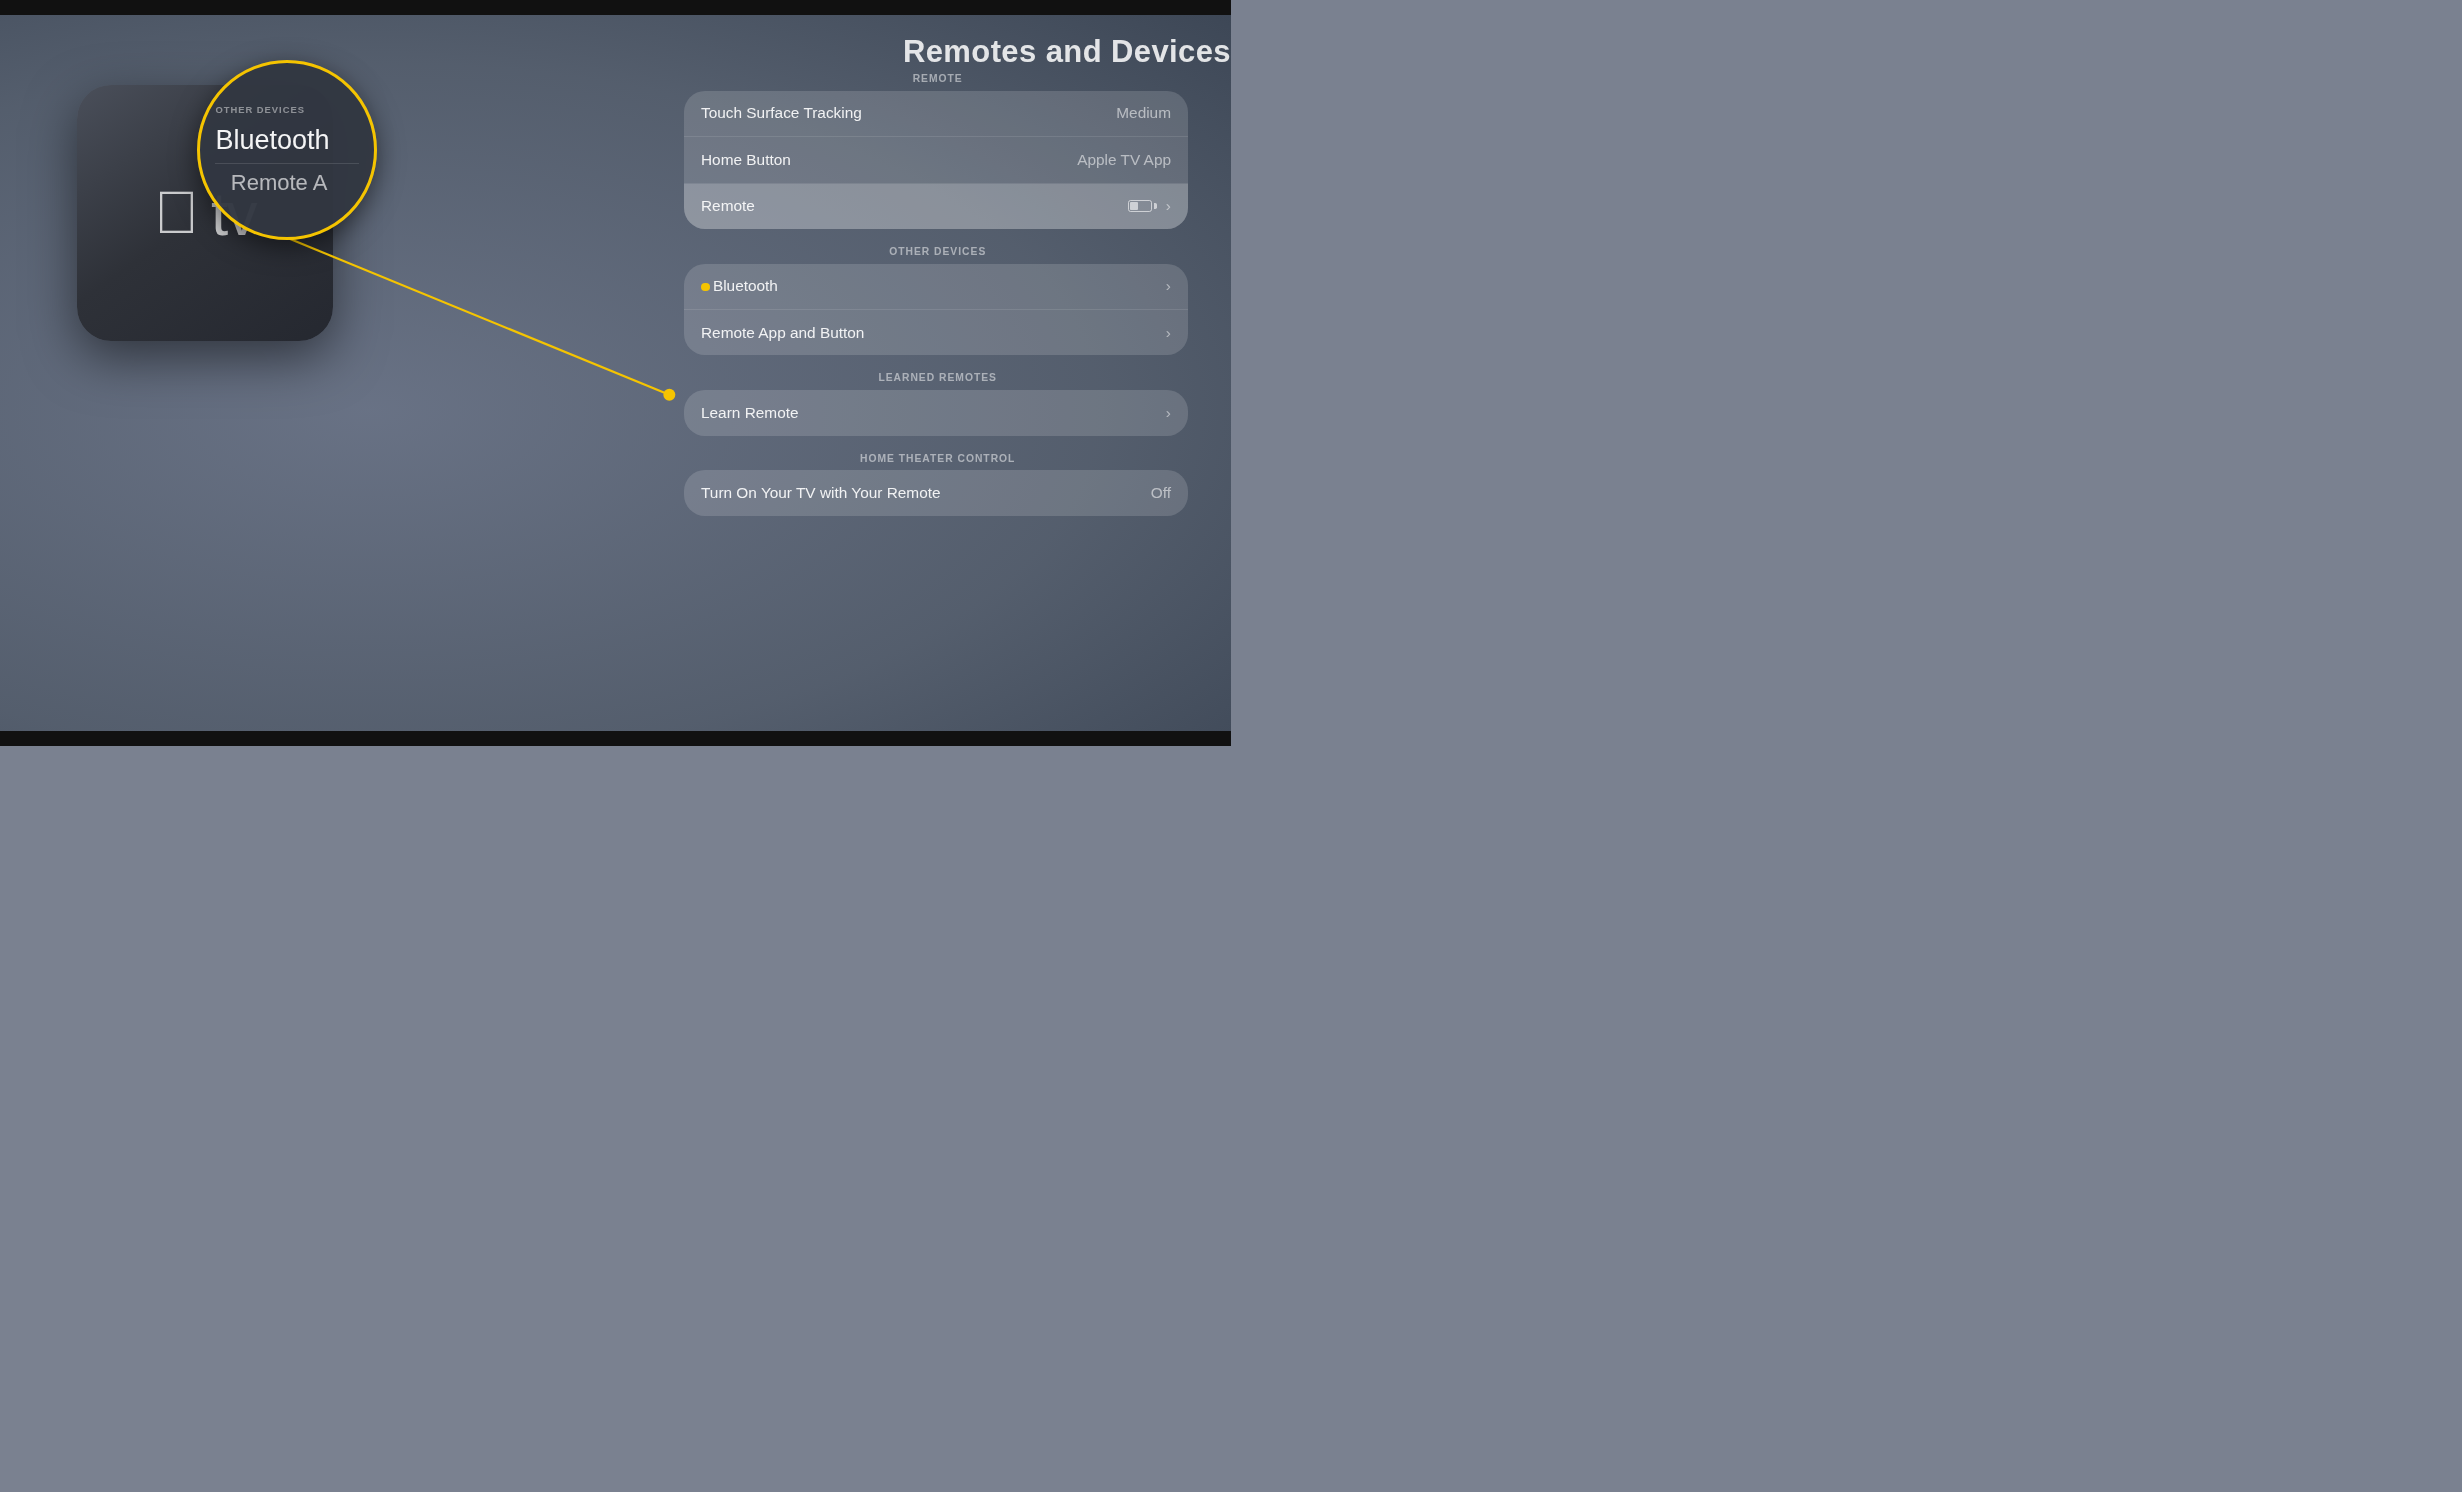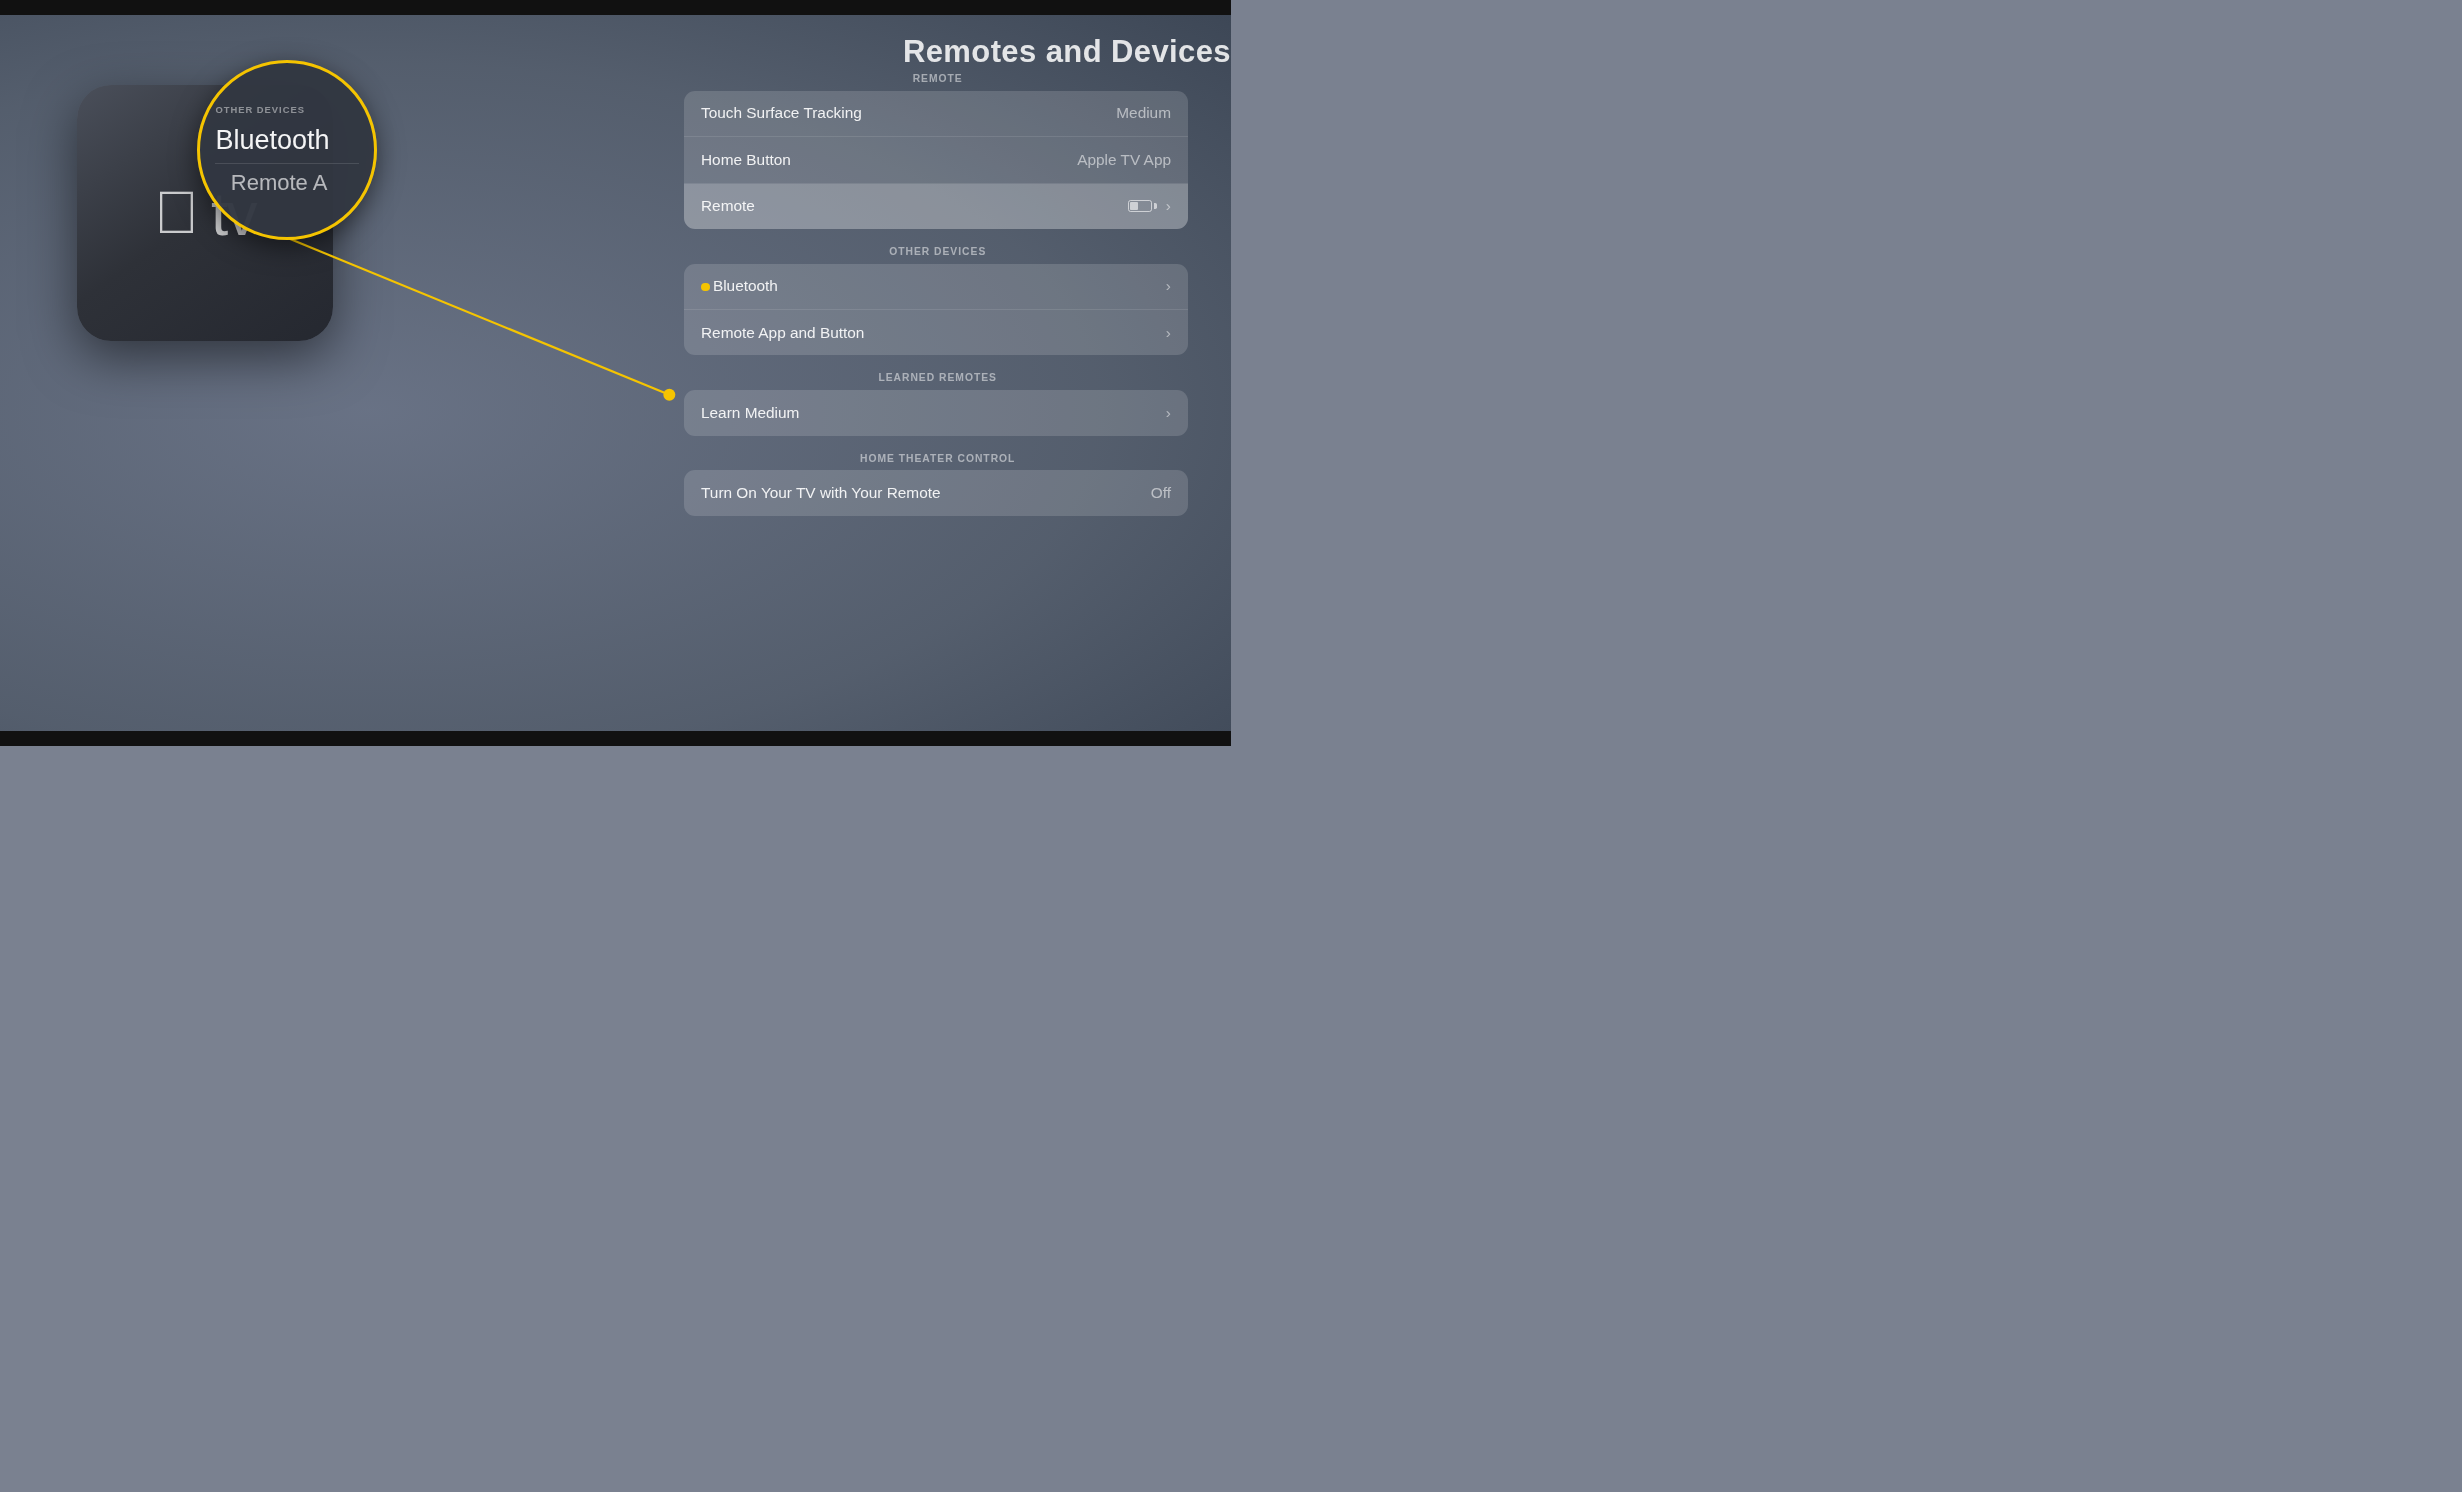"Touch Surface Tracking" .settings-group { border-radius: 11px -> 21px }
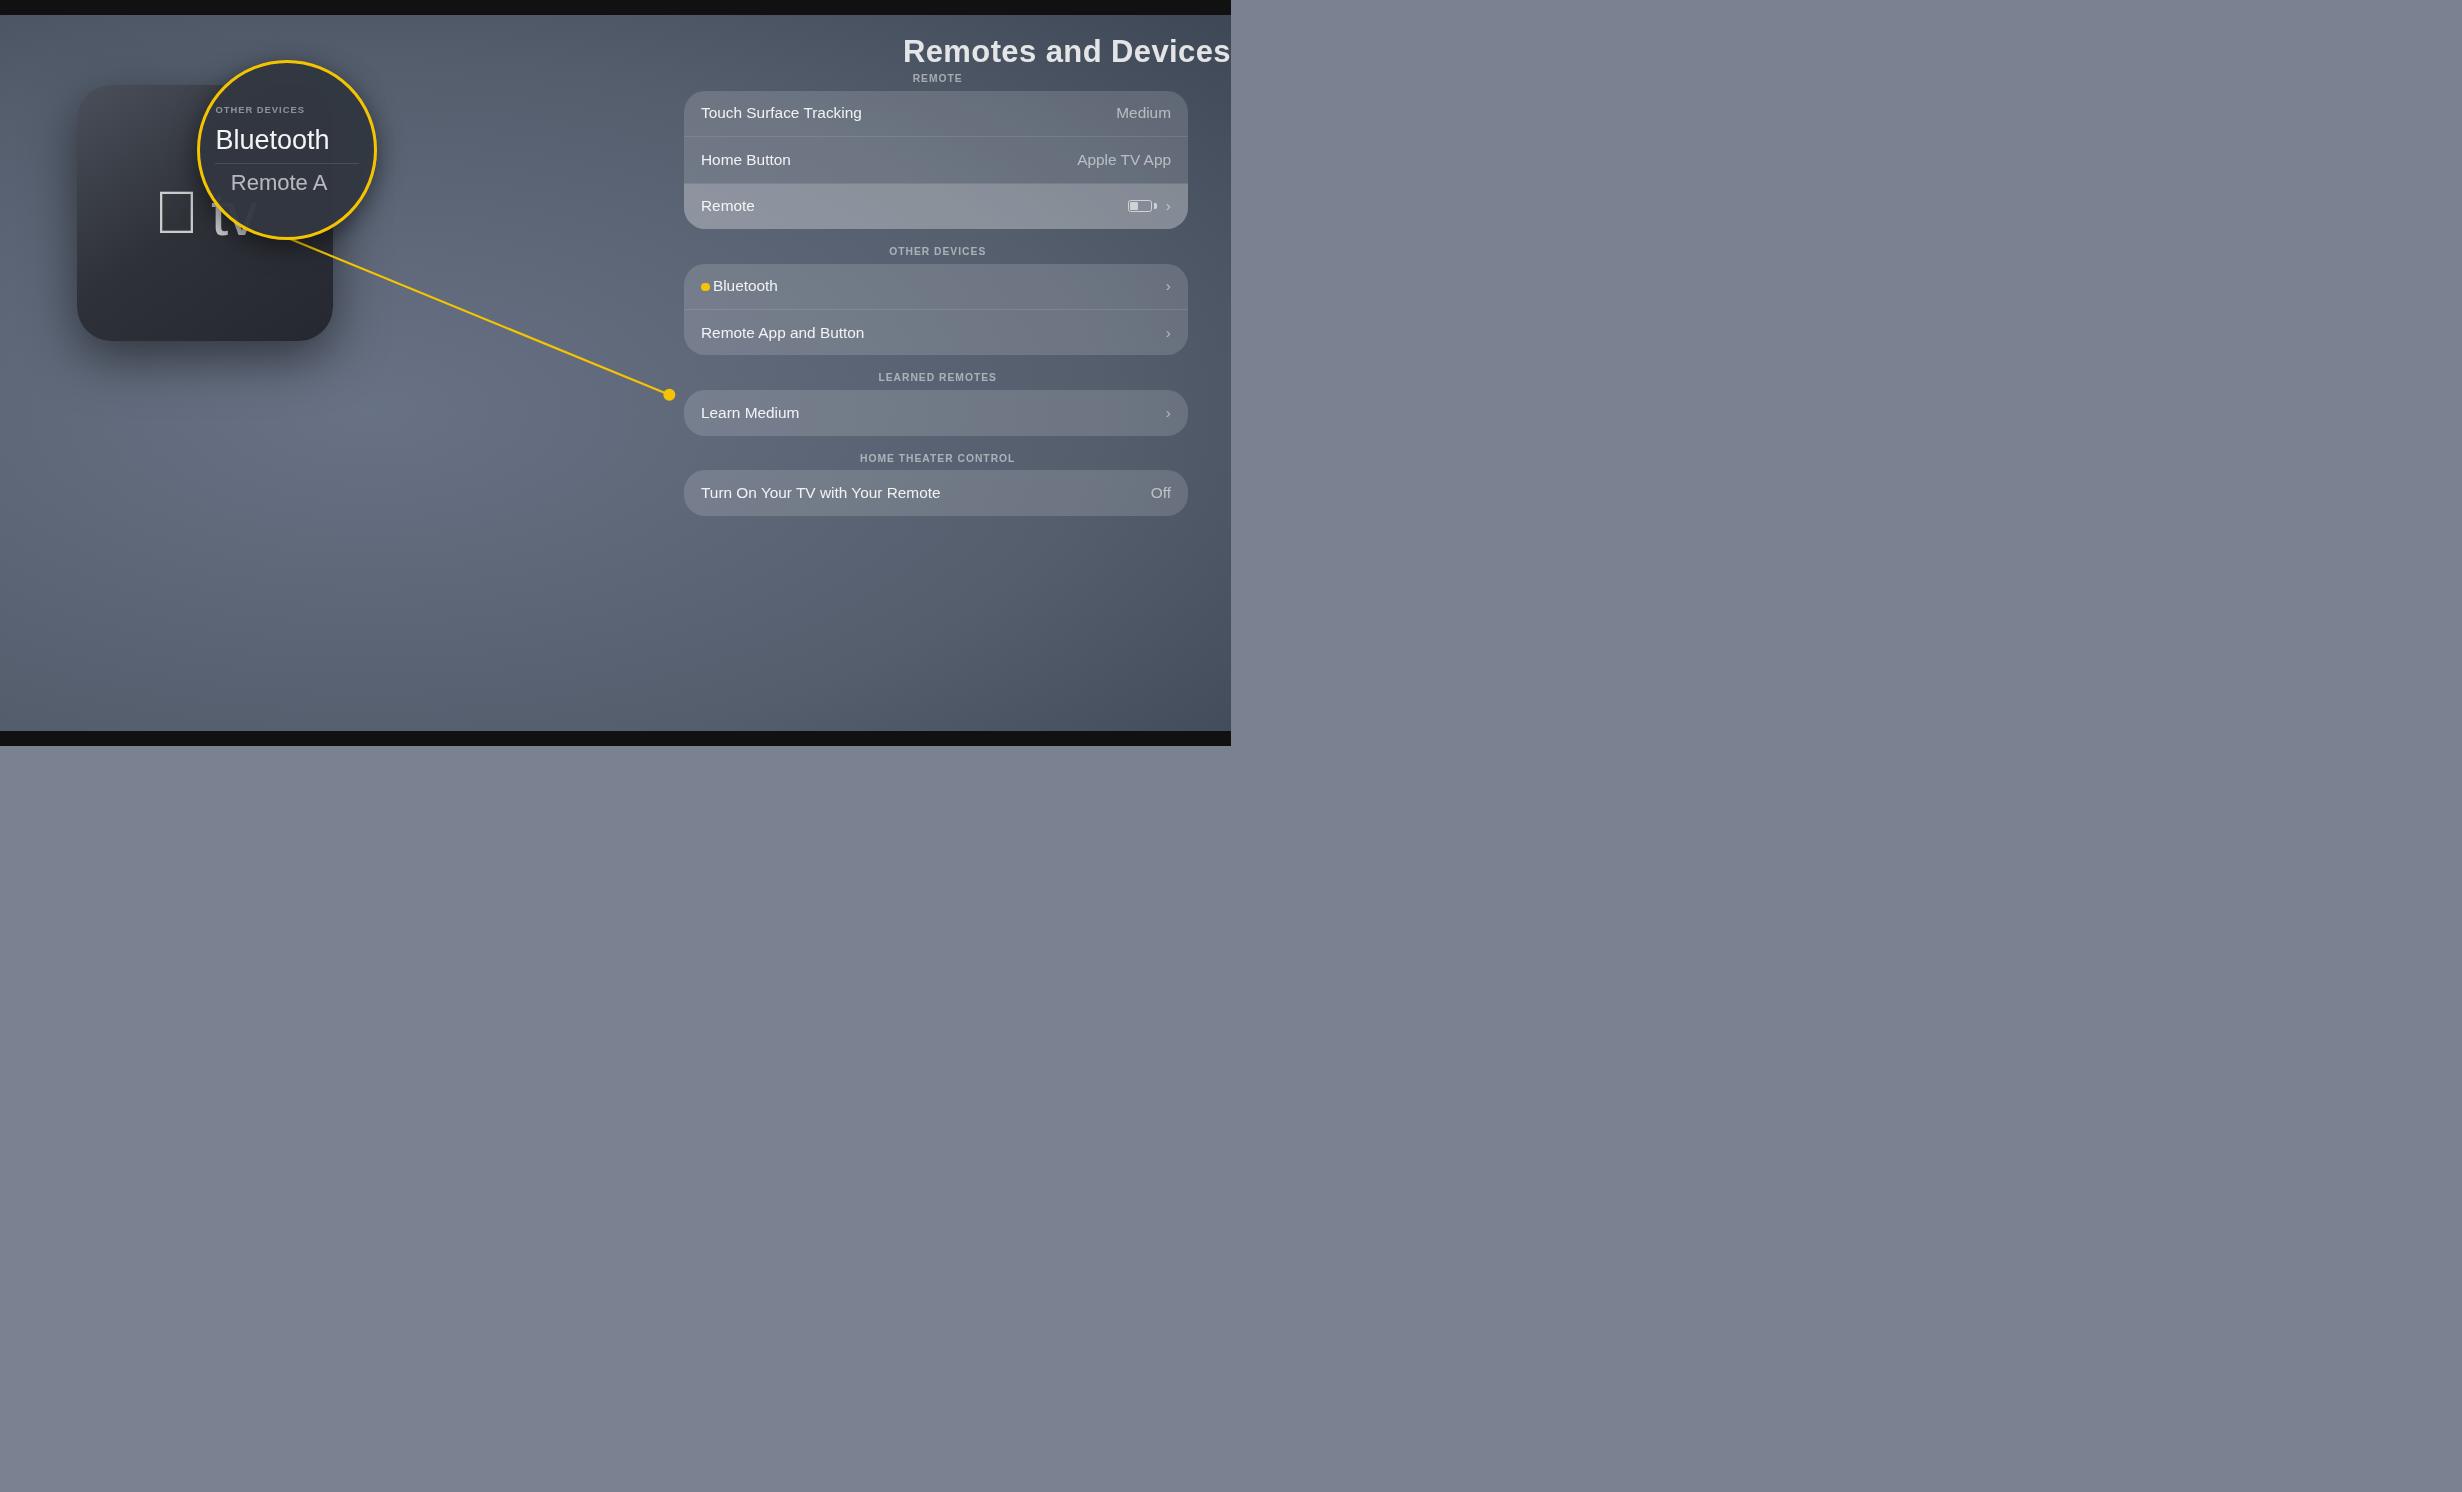"Learn Medium" span.row-label { text: Medium -> Remote }
